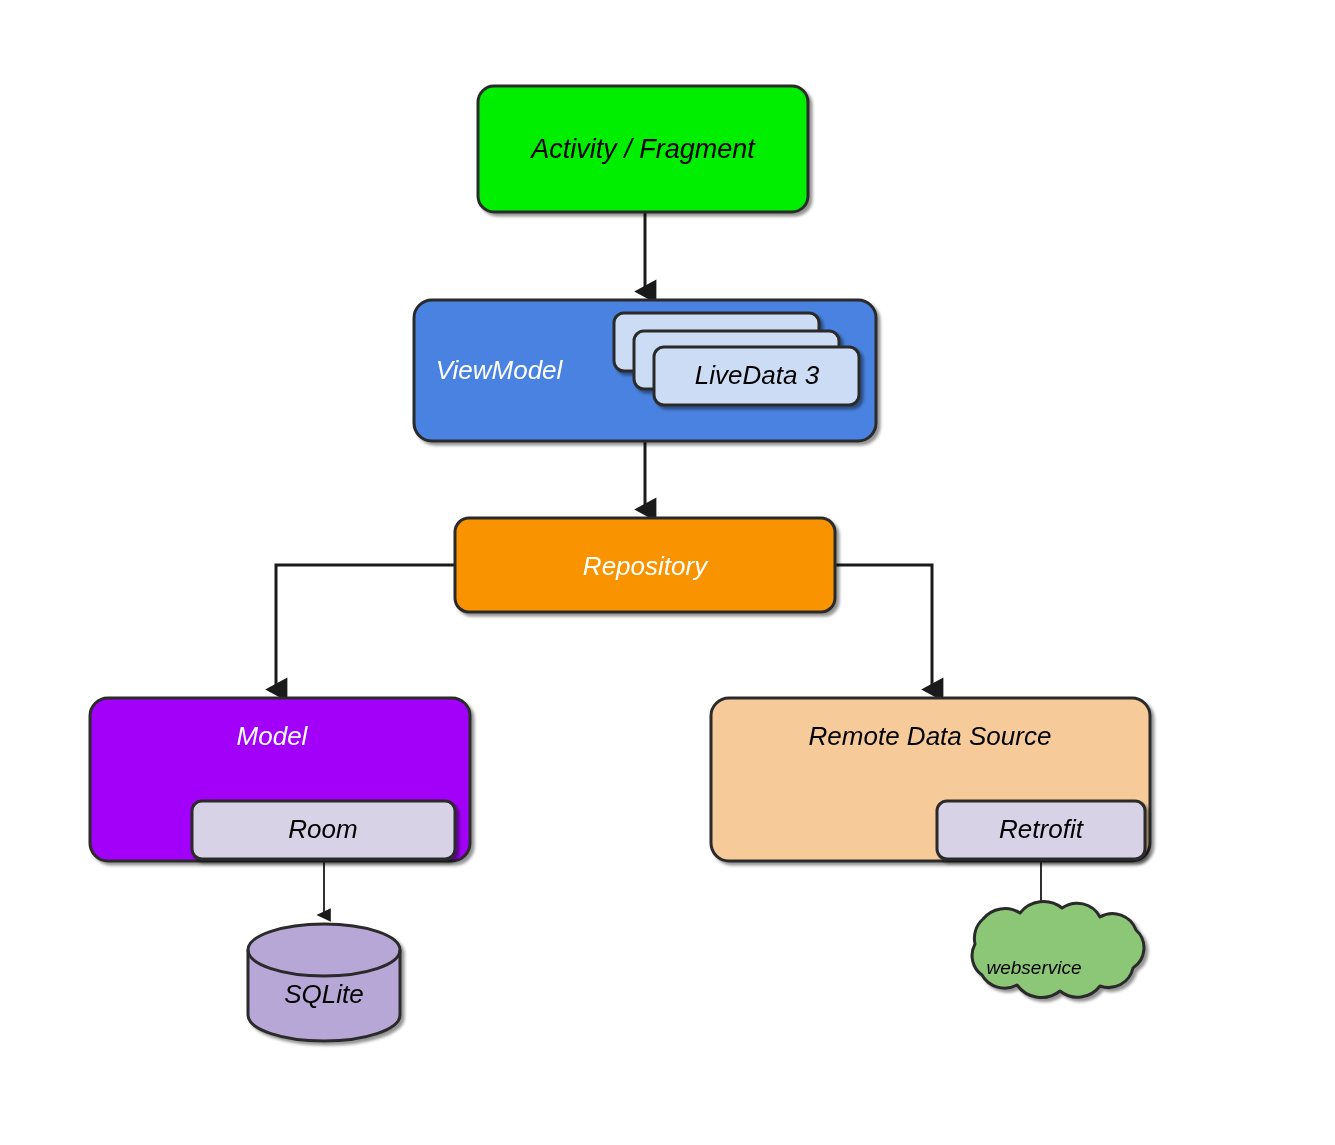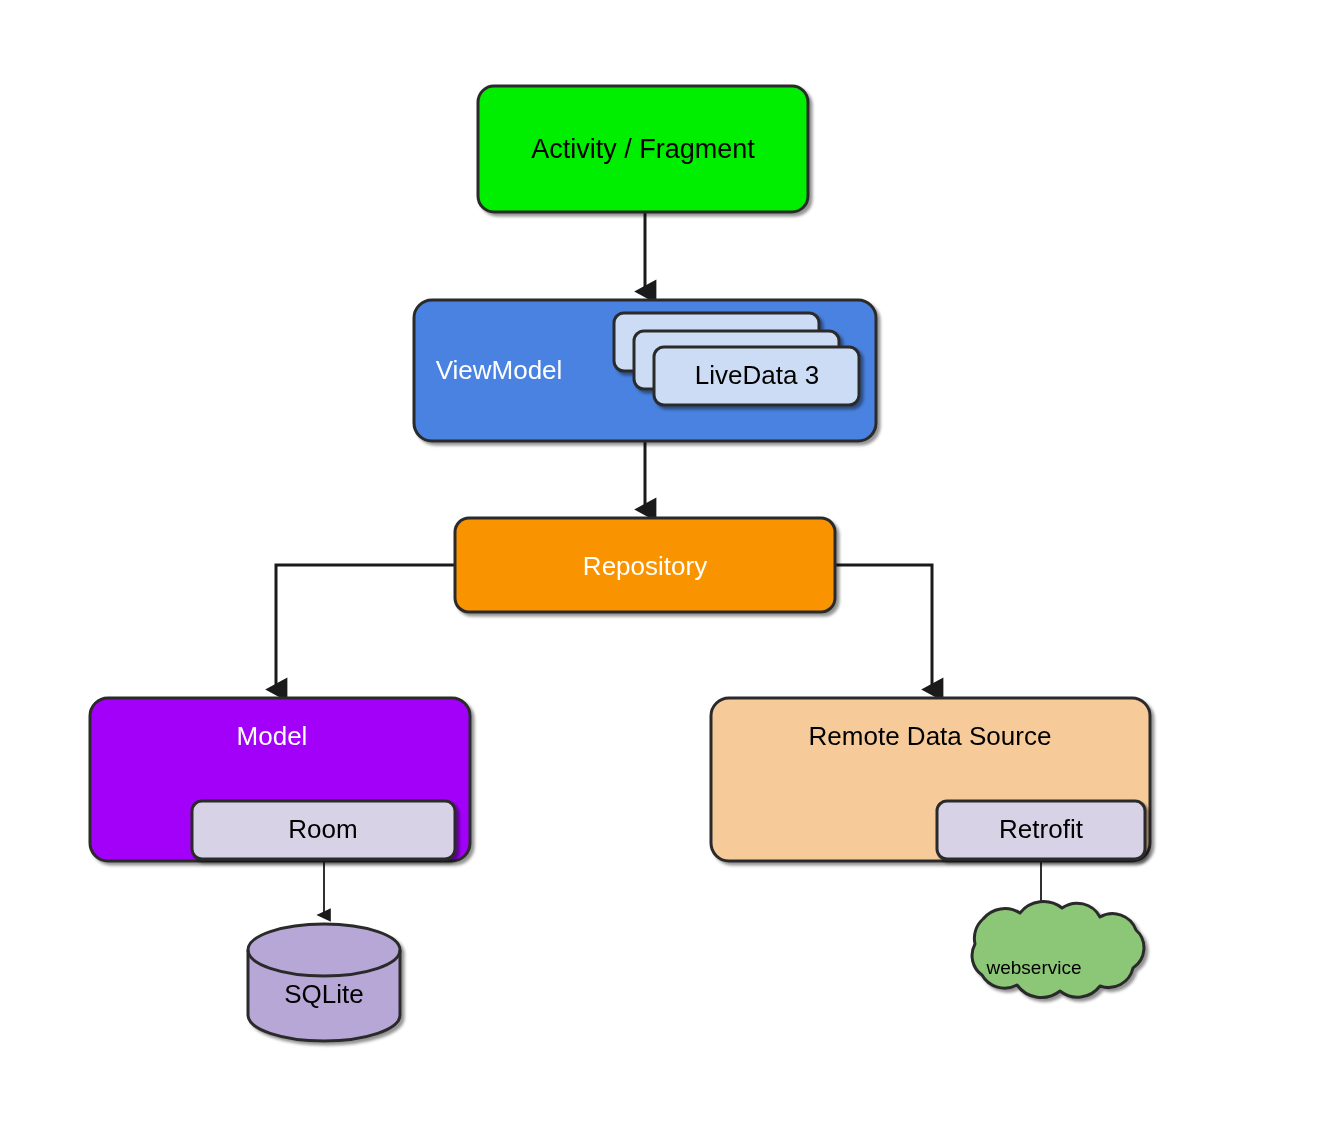"Activity / Fragment" #diagram-root { font-style: none -> italic }
